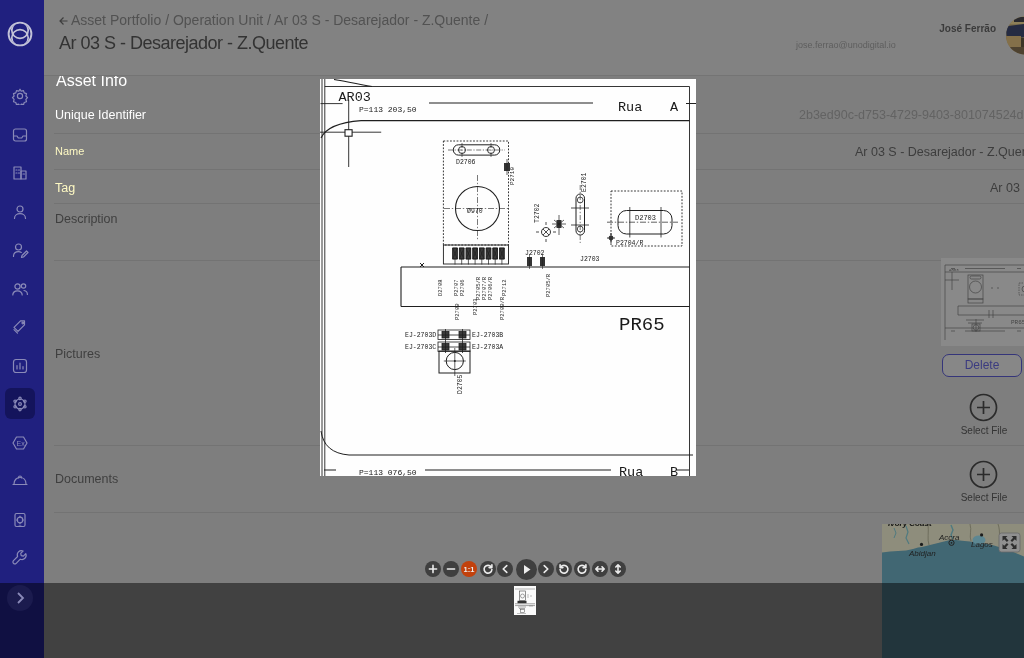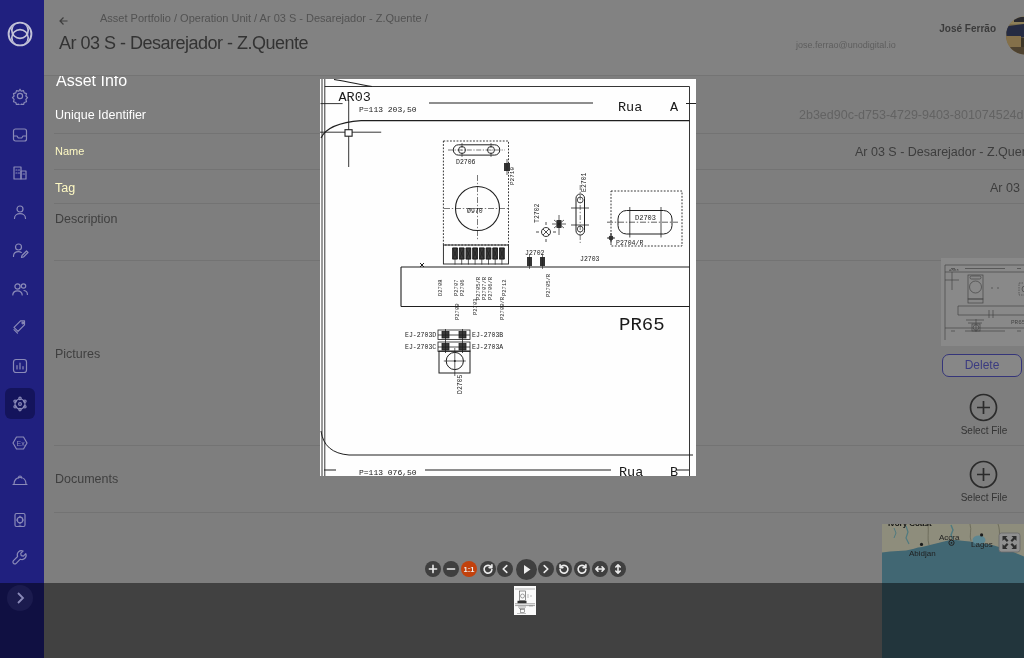"Asset Portfolio / Operation Unit" div.abs { font-size: 11px -> 14px; margin-left: 29px -> none }
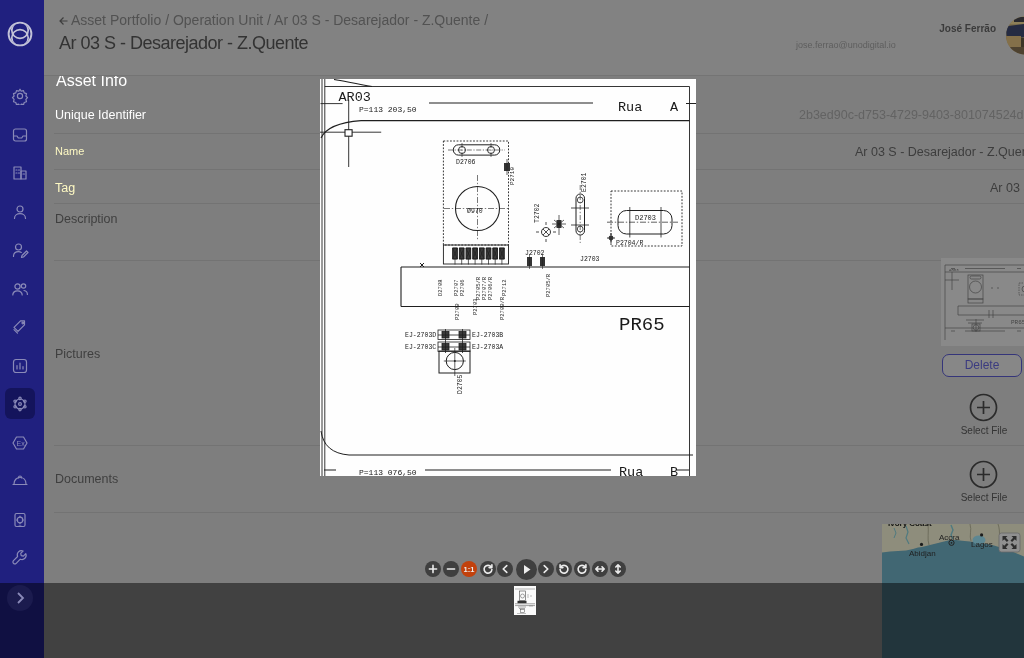"Ivory Coast" div.abs { font-style: none -> italic }
